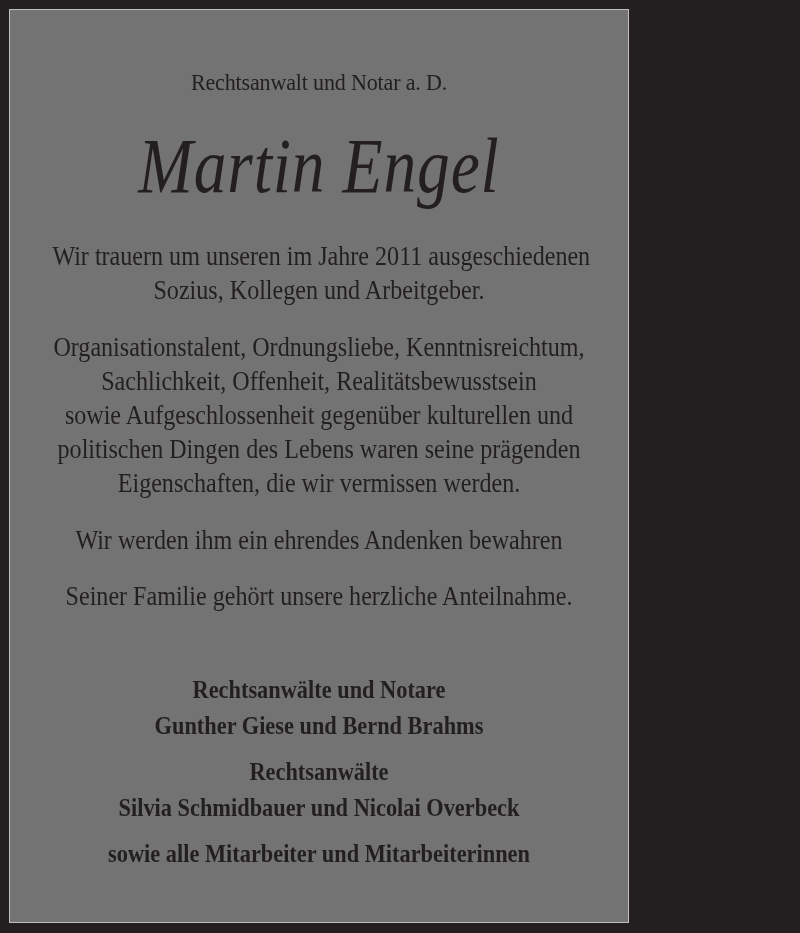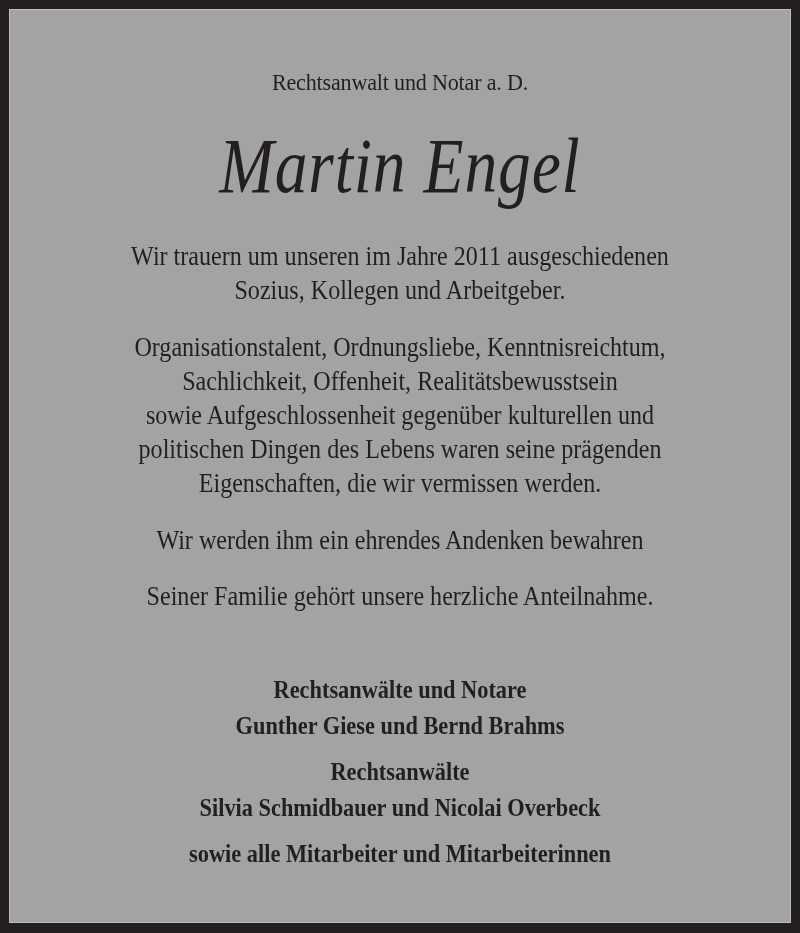"Rechtsanwalt und Notar a. D." .card { background: #a3a3a3 -> #737373; width: 782px -> 620px }
